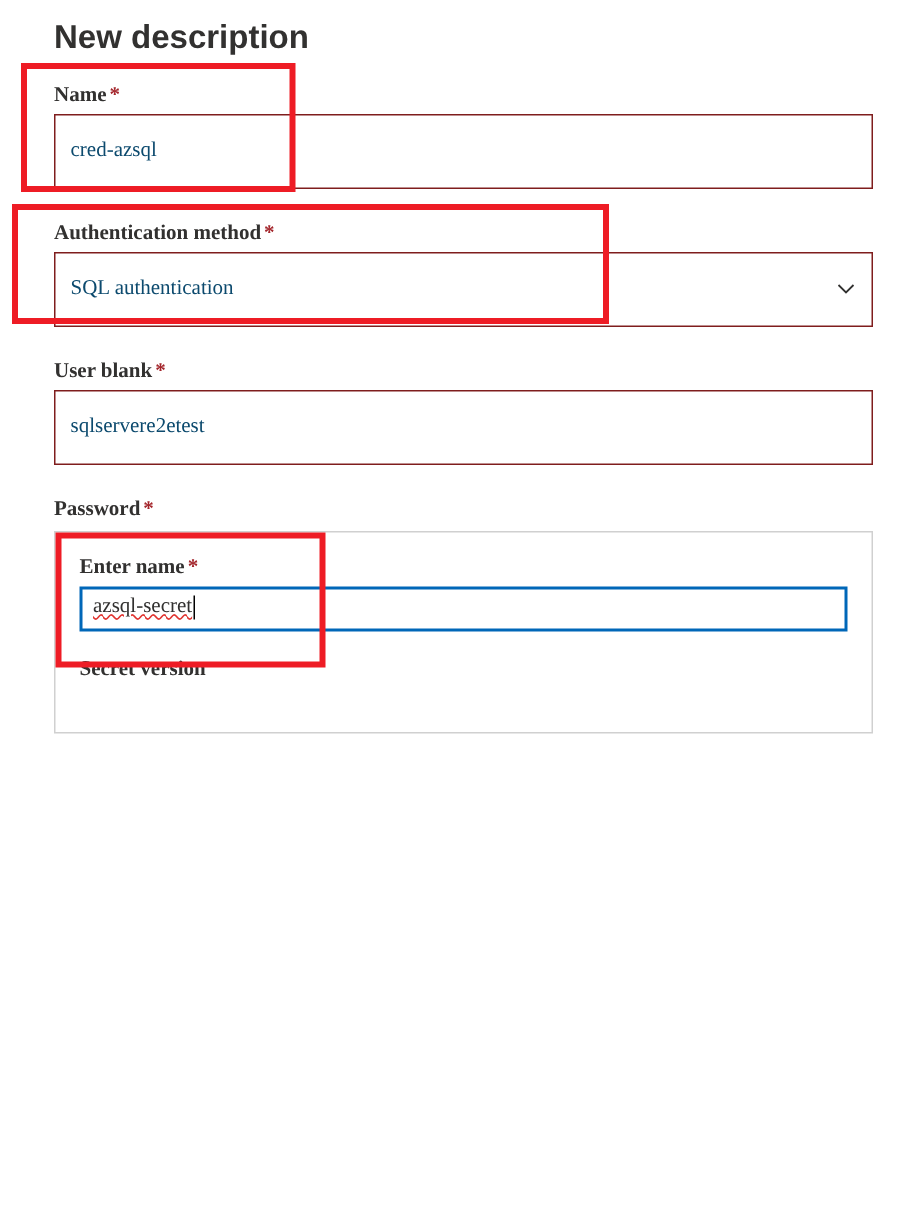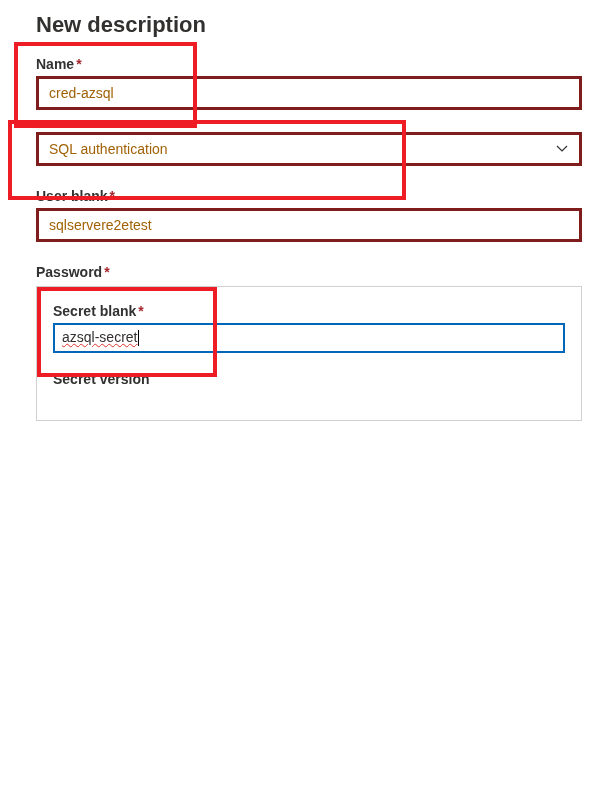"Name *" .form { font-family: none -> Liberation Serif, serif }
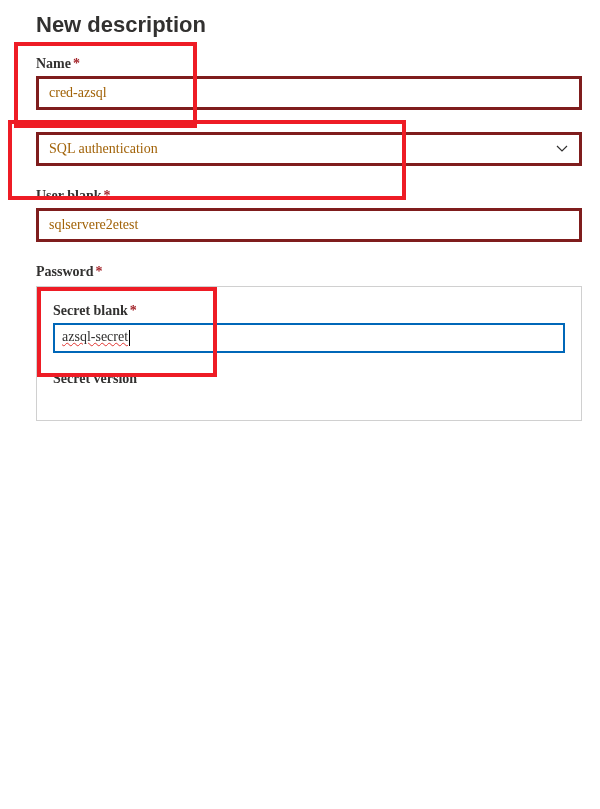"cred-azsql" input[type=text], textarea, .select { border: 3px solid #7f1d1d -> 1px solid #7f1d1d; color: #a16207 -> #0c4a6e; padding: 6px 10px -> 16px 10px }
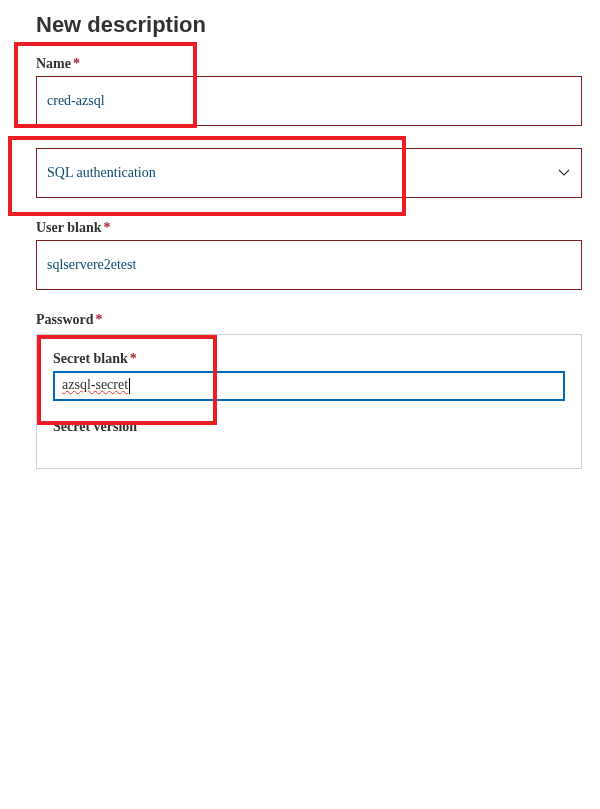"Authentication method *" label.field-label { html: none -> <label> <span>Authentication method</span><span>*</span> </label> }
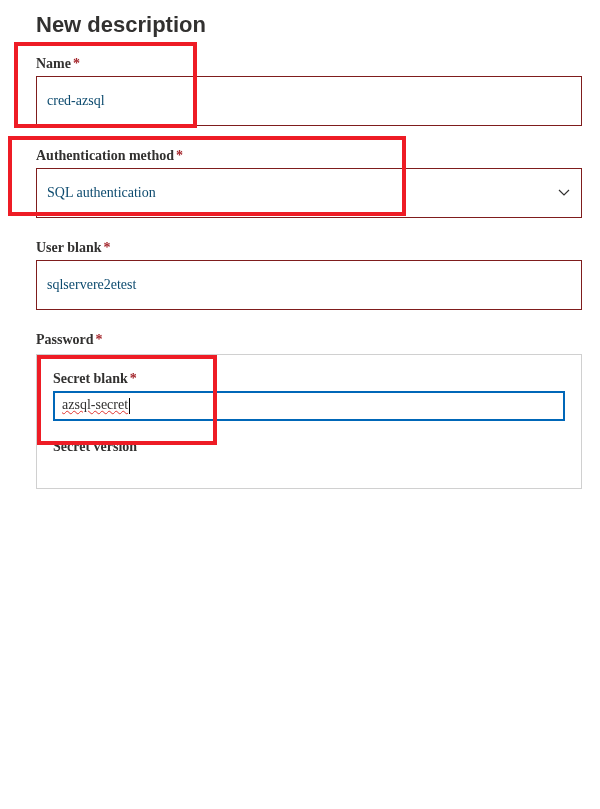"Secret blank" span { text: Secret blank -> Enter name }
